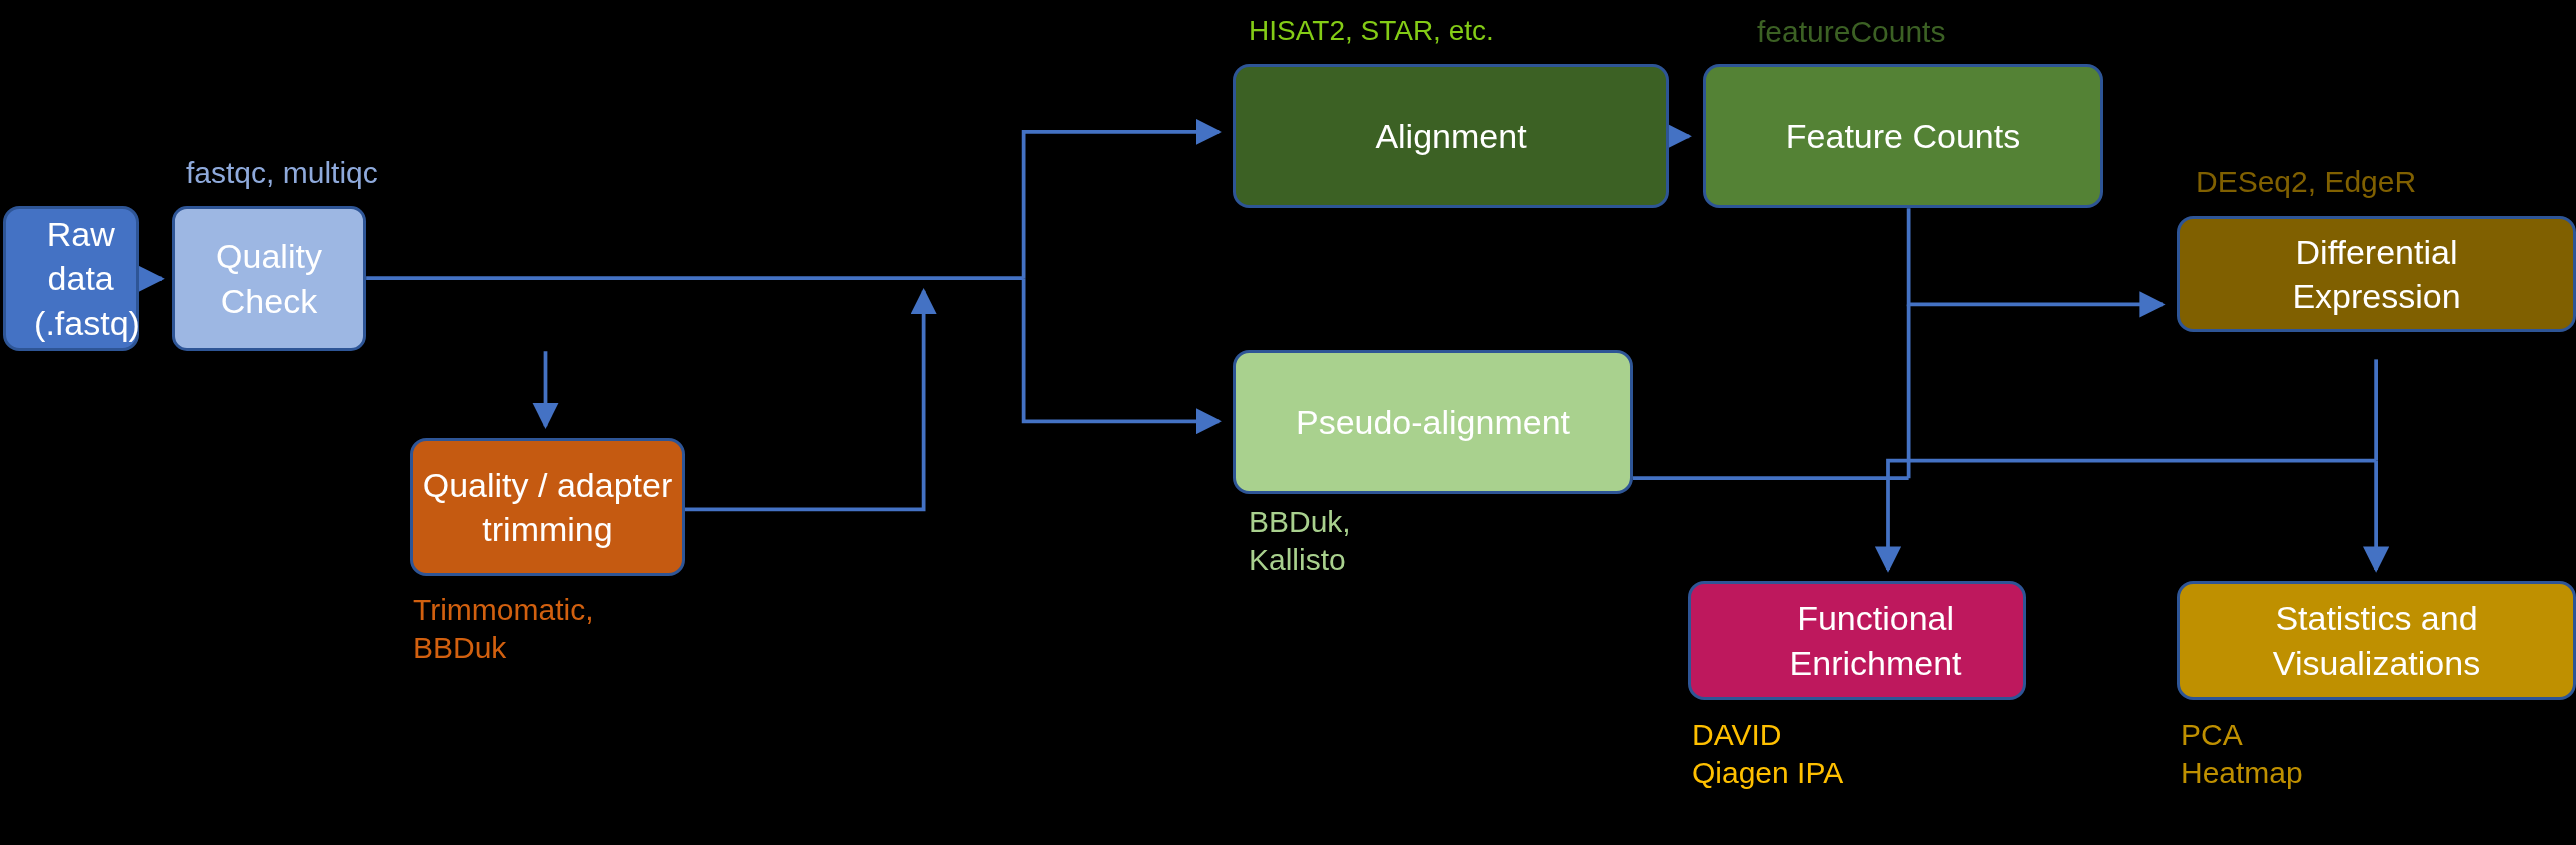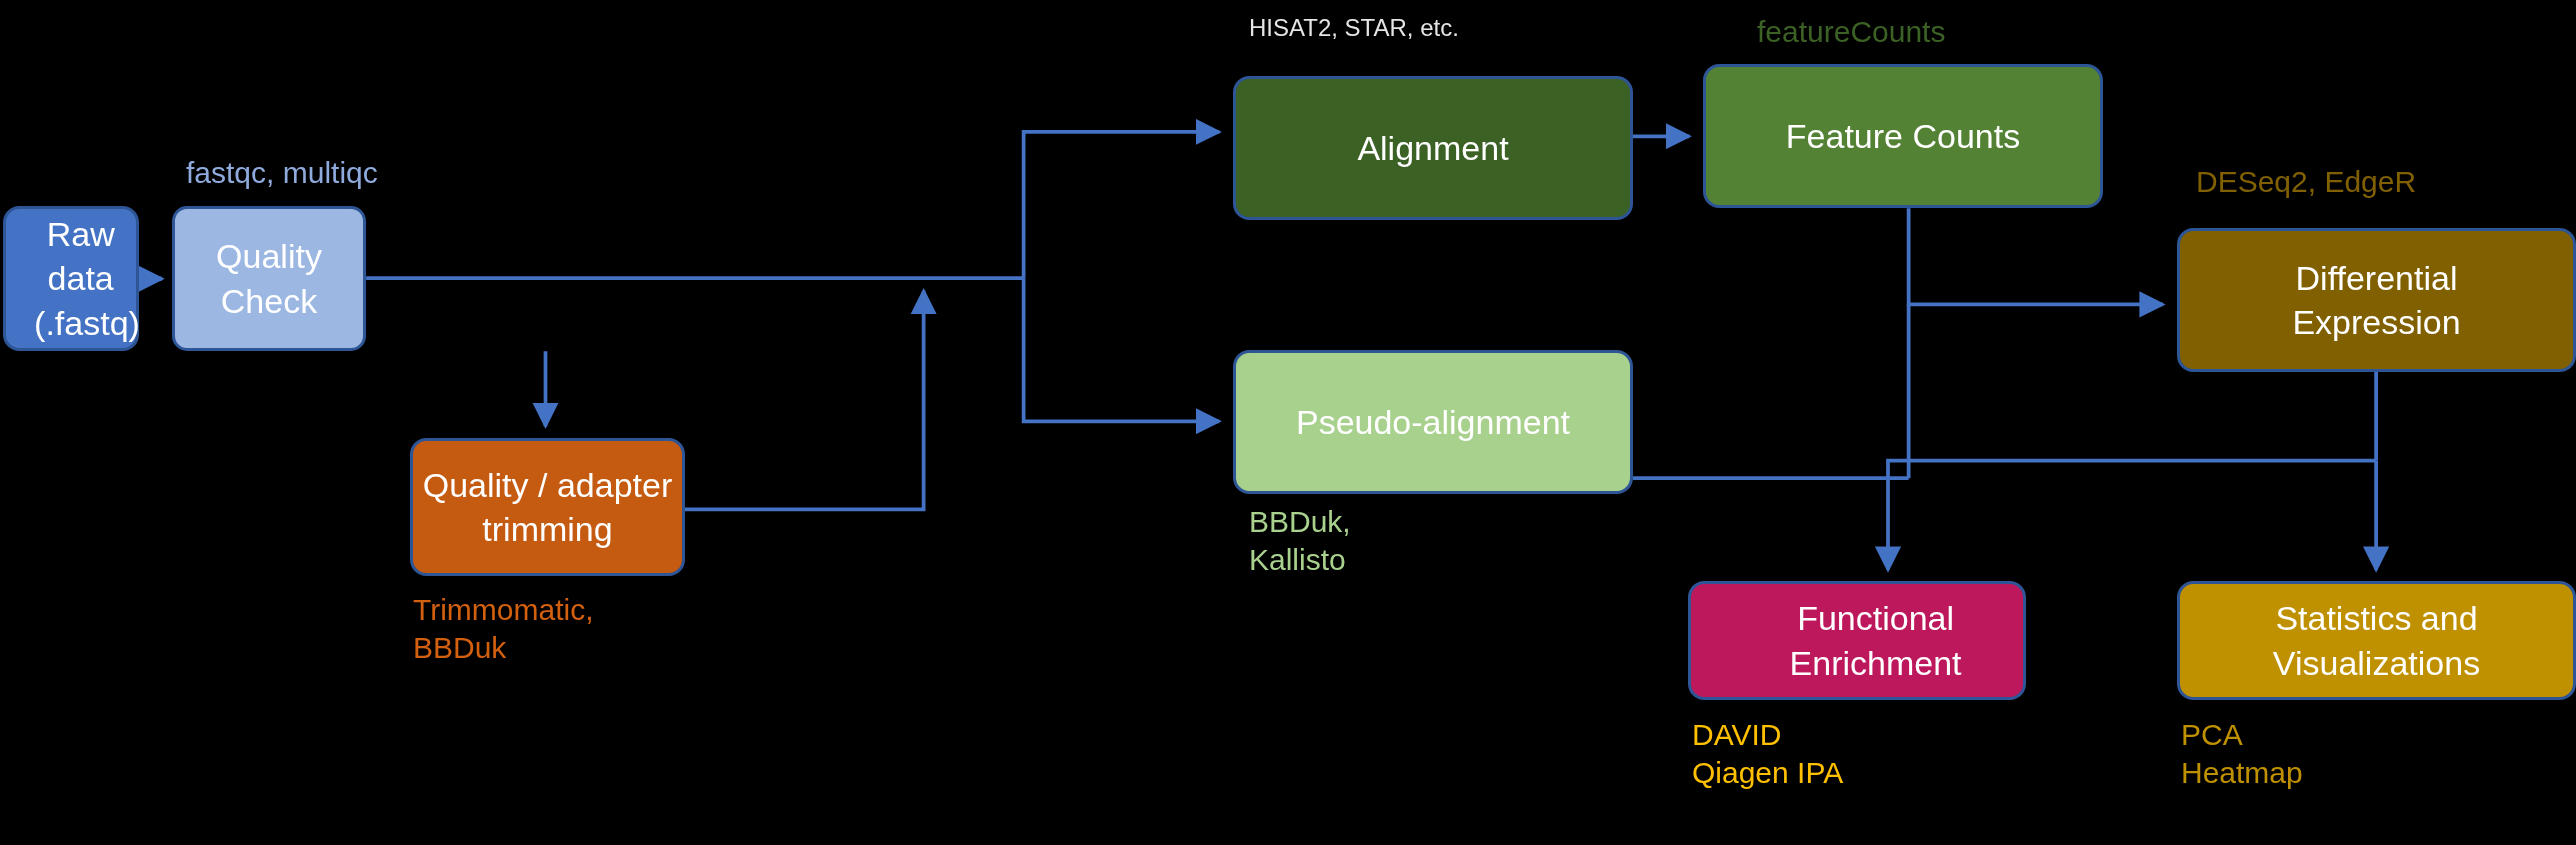"HISAT2, STAR, etc." #c-align { color: #e5e5e5 -> #84cc16; font-size: 24px -> 28px }
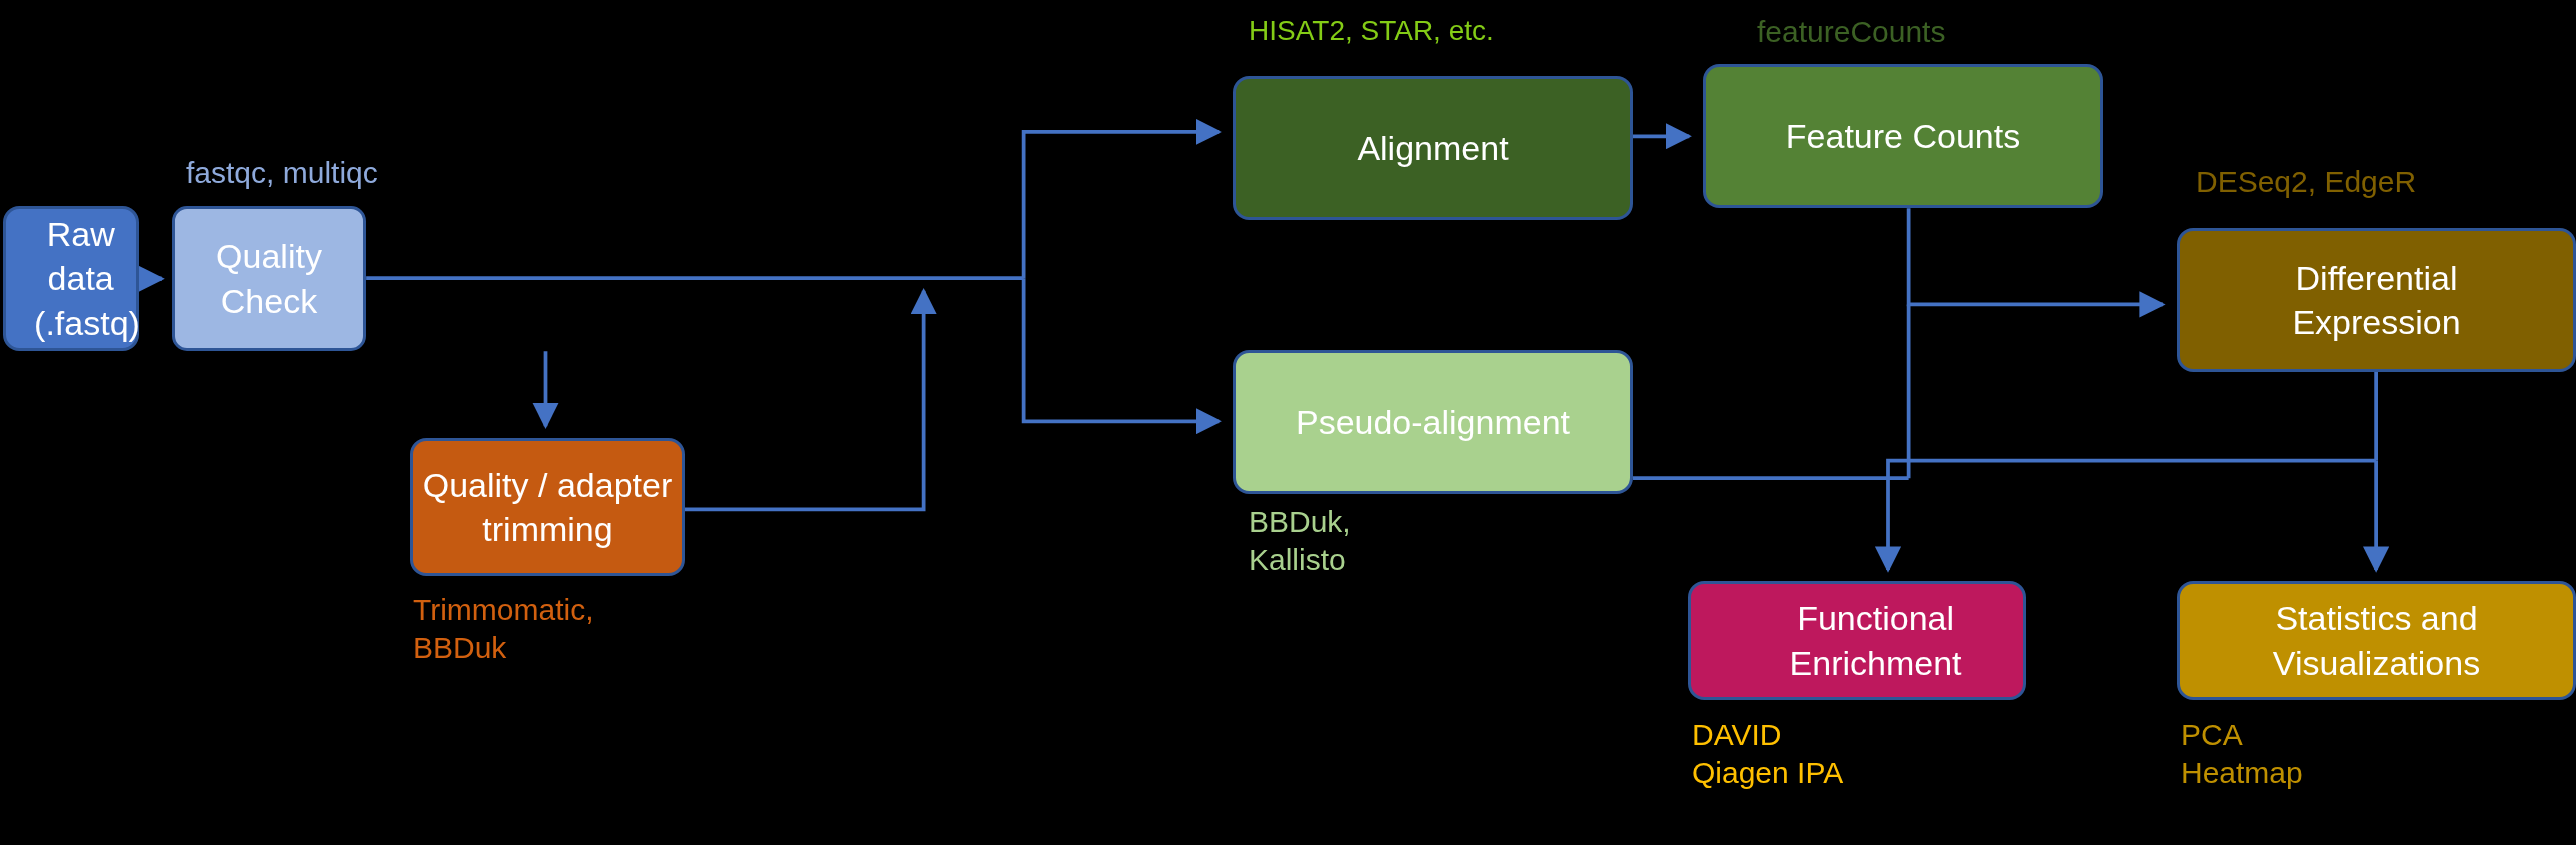"Alignment" #n-align { margin-top: 12px -> none; width: 400px -> 436px }
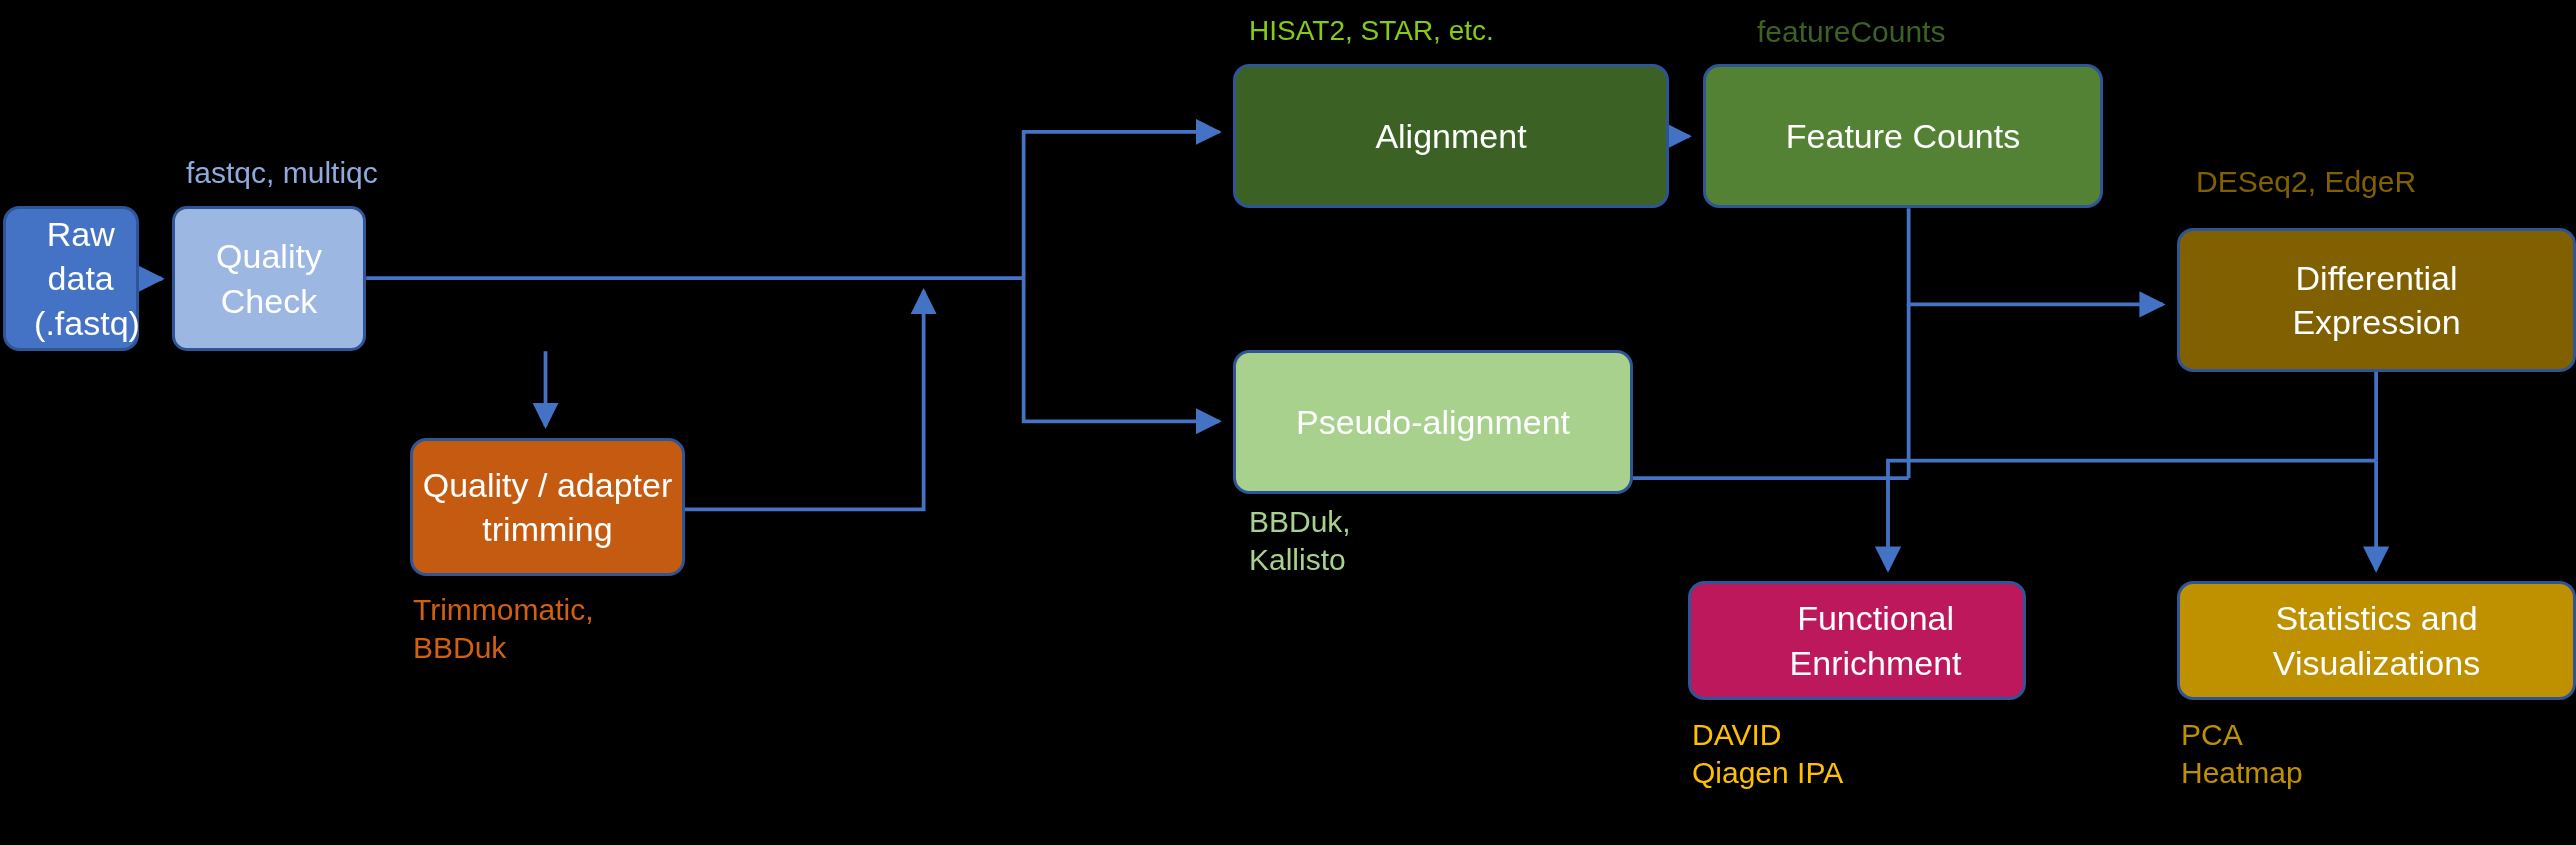"Differential" #n-de { height: 144px -> 116px; top: 228px -> 216px }
